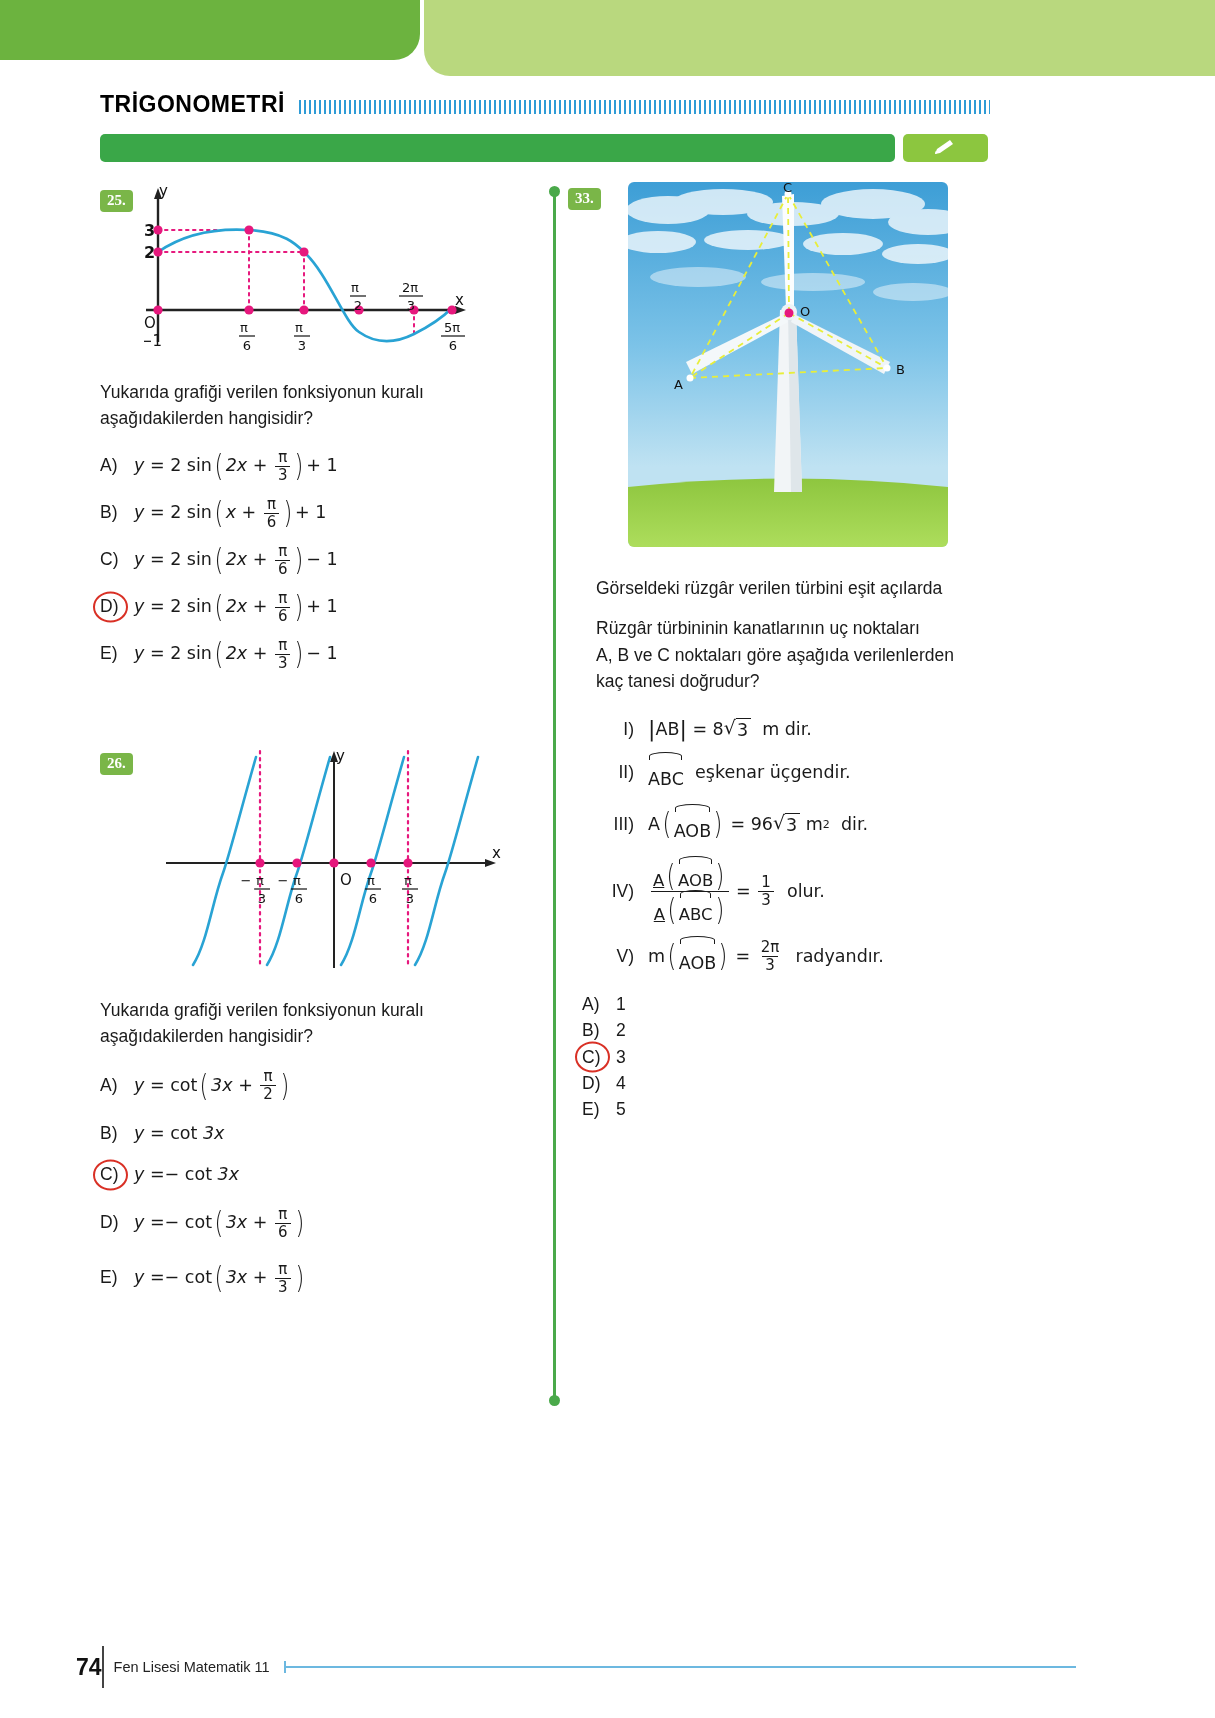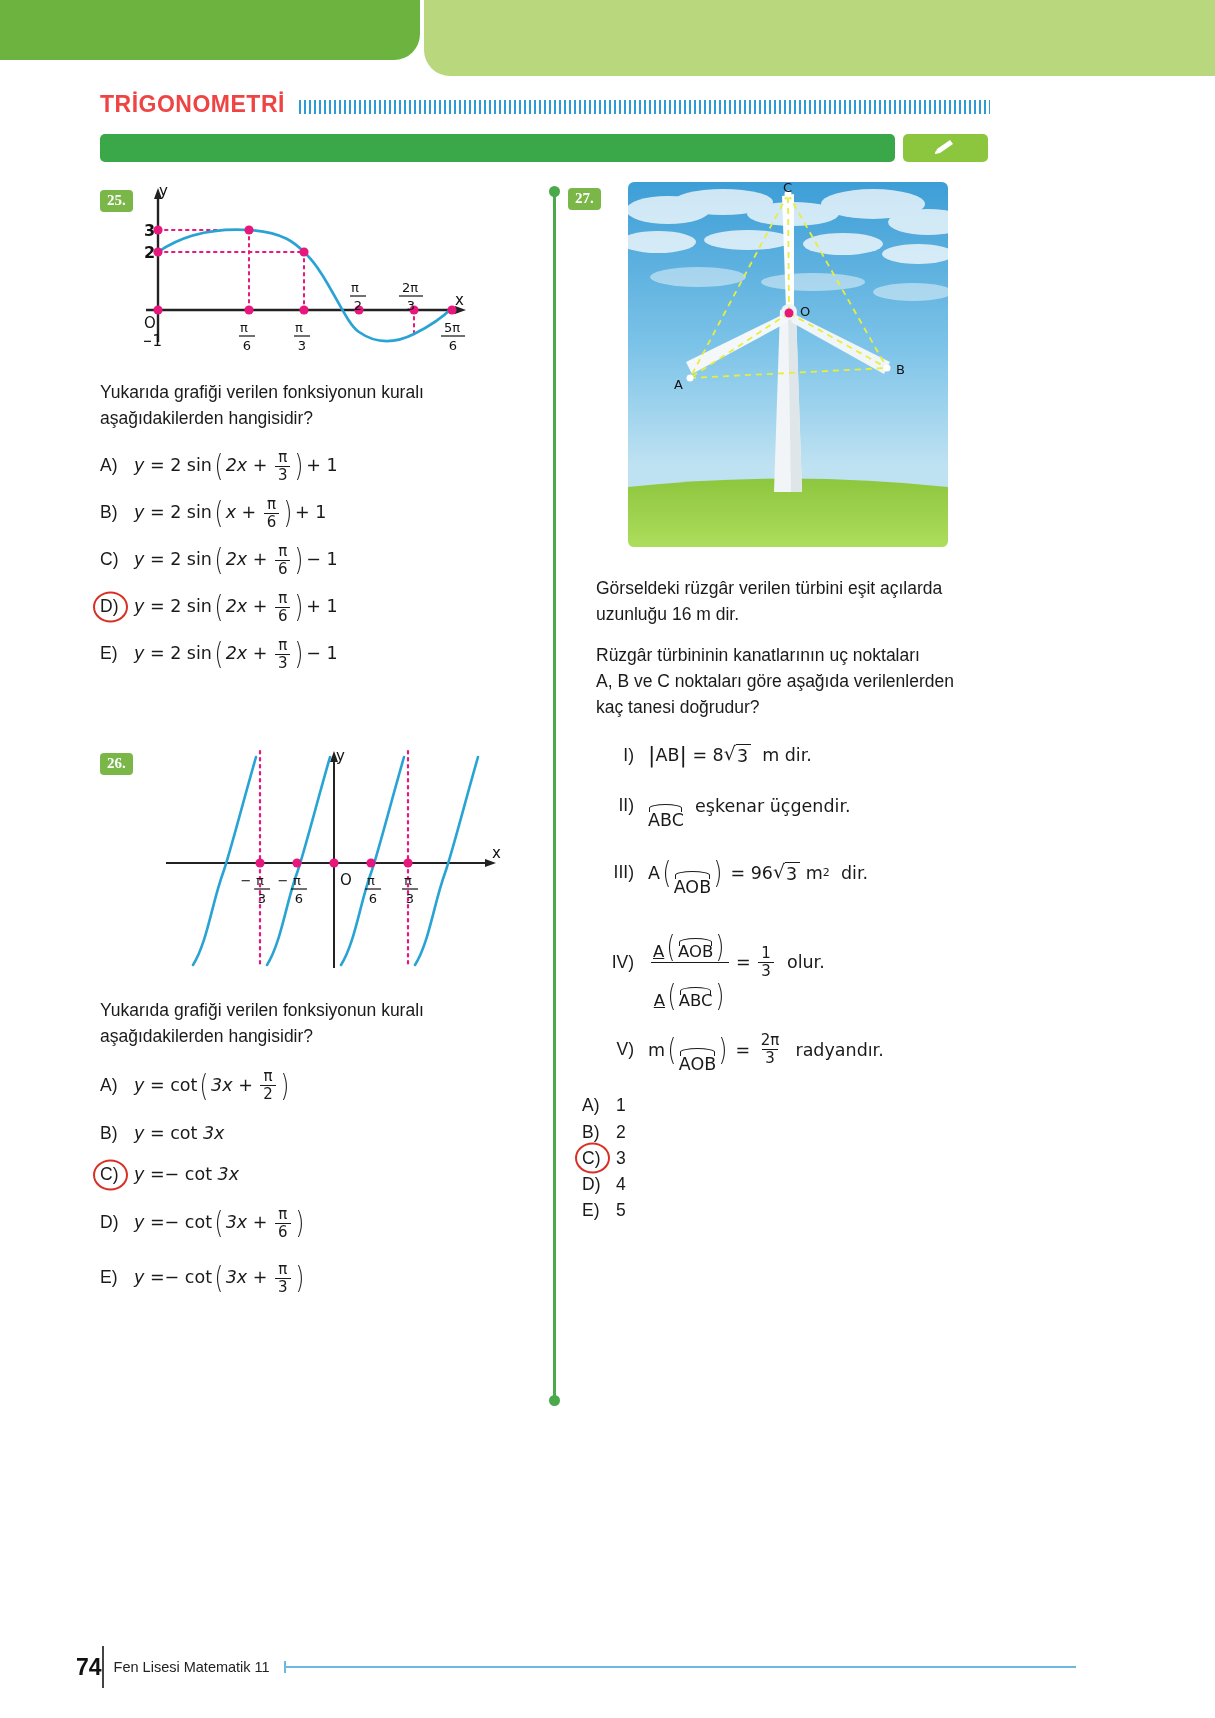"TRİGONOMETRİ" .unit-title { color: #ef4444 -> #000000 }
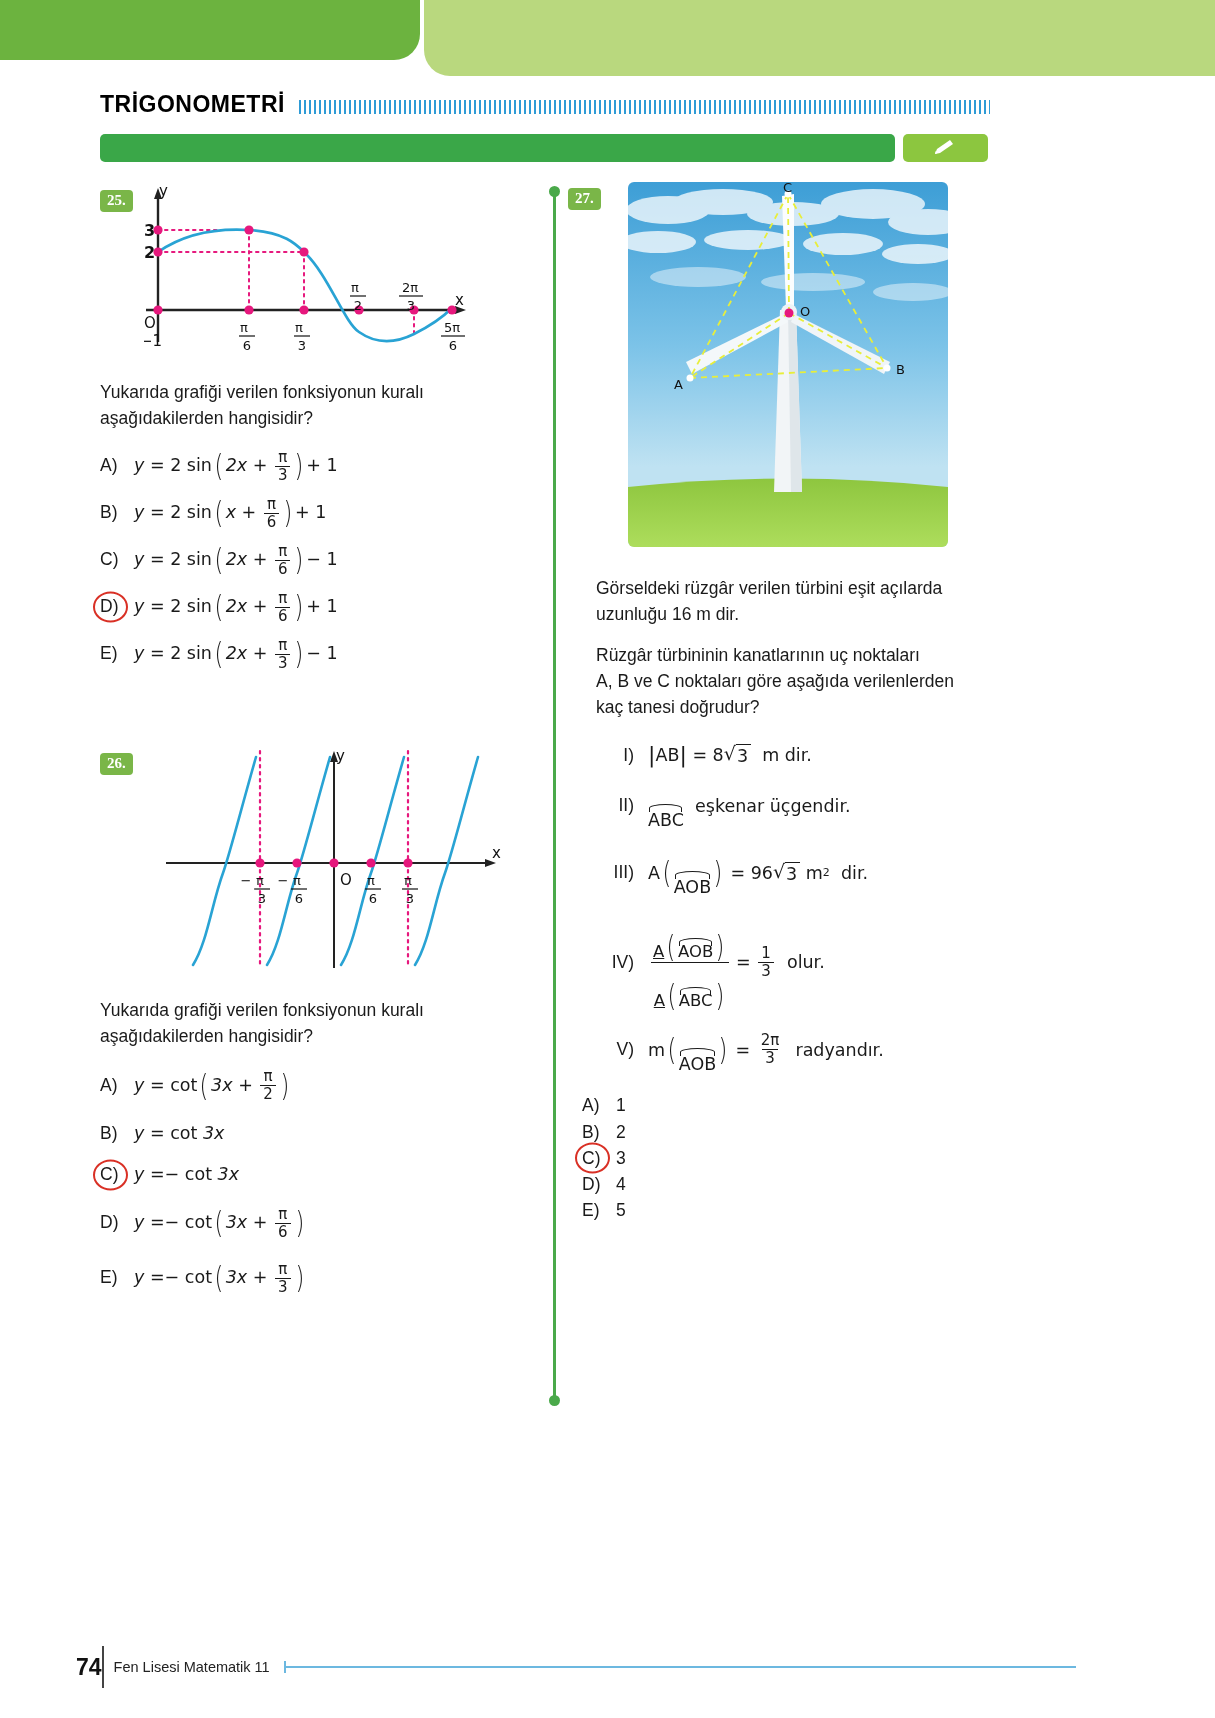"27." span.qnum { text: 27 -> 33 }
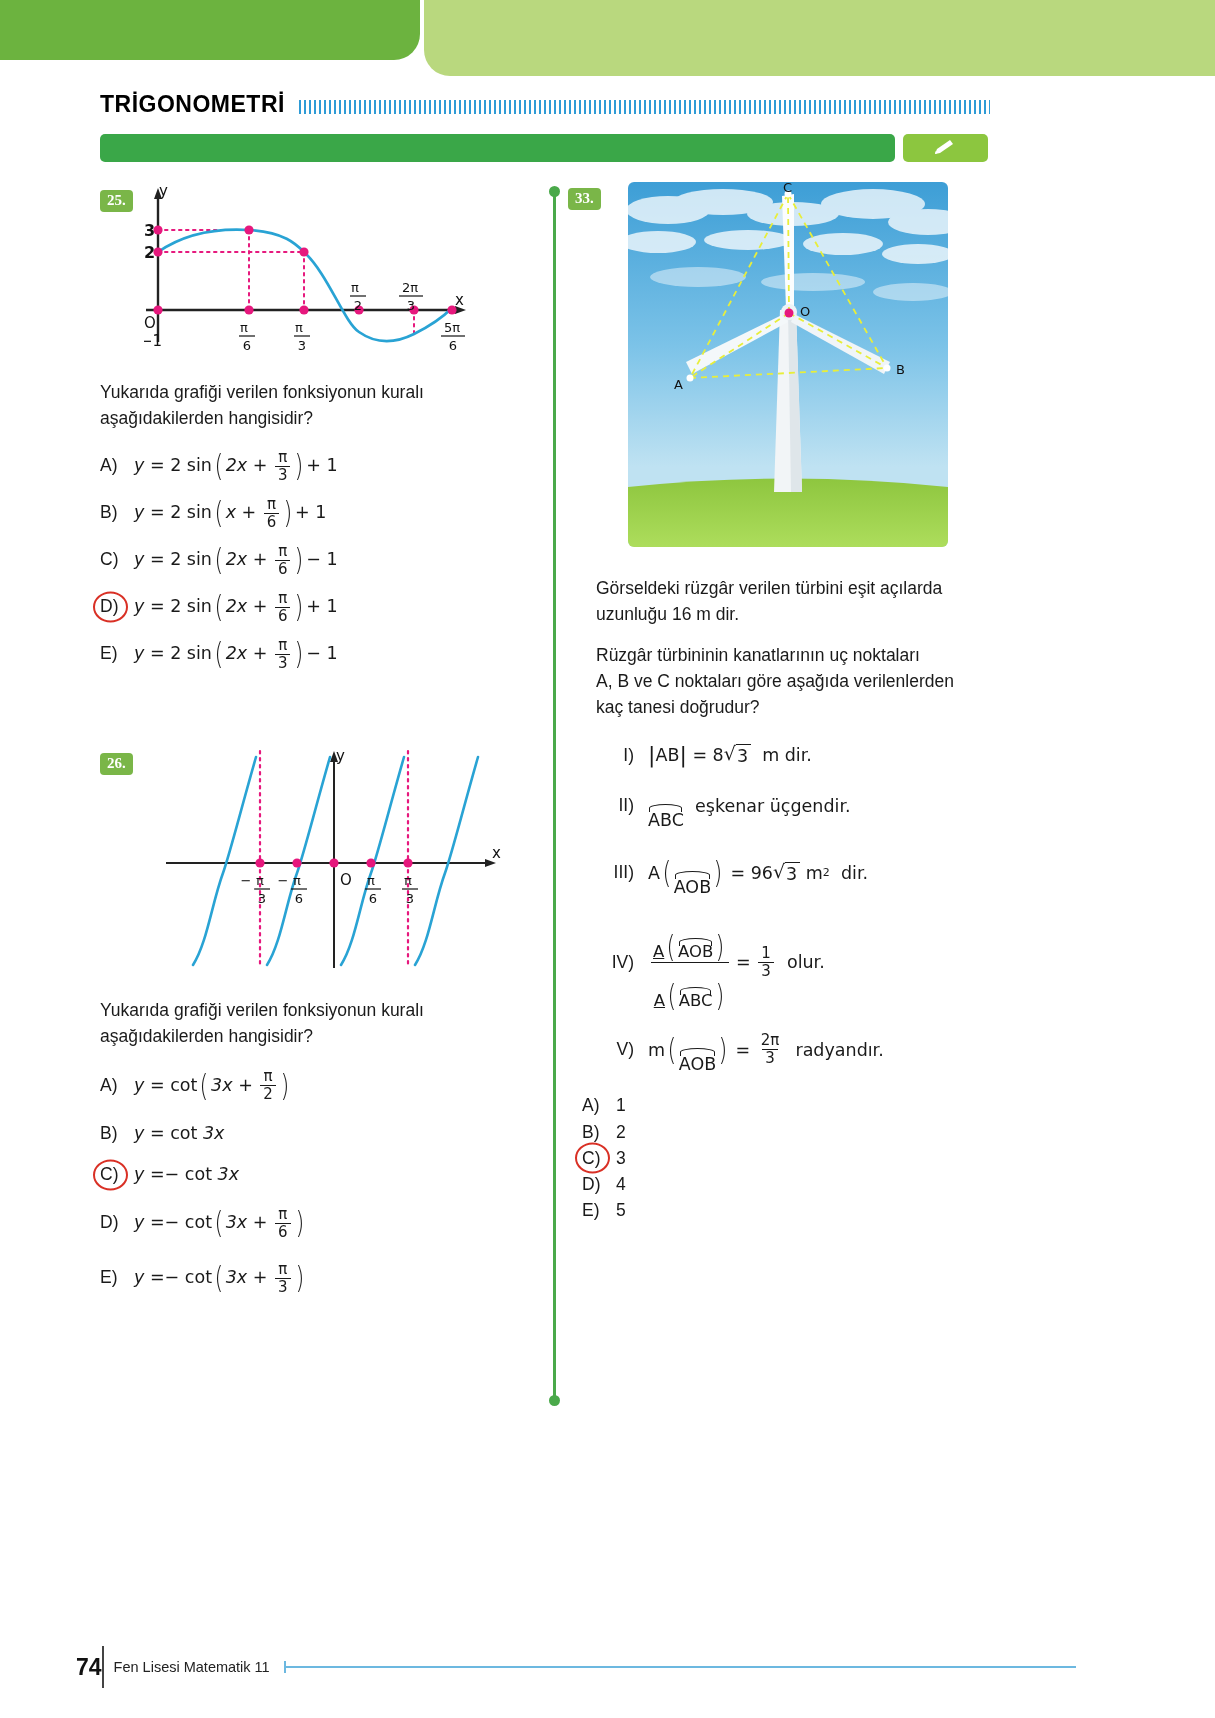"uzunluğu 16 m dir." div { html: <div>uzunluğu 16 m dir.</div> -> none }
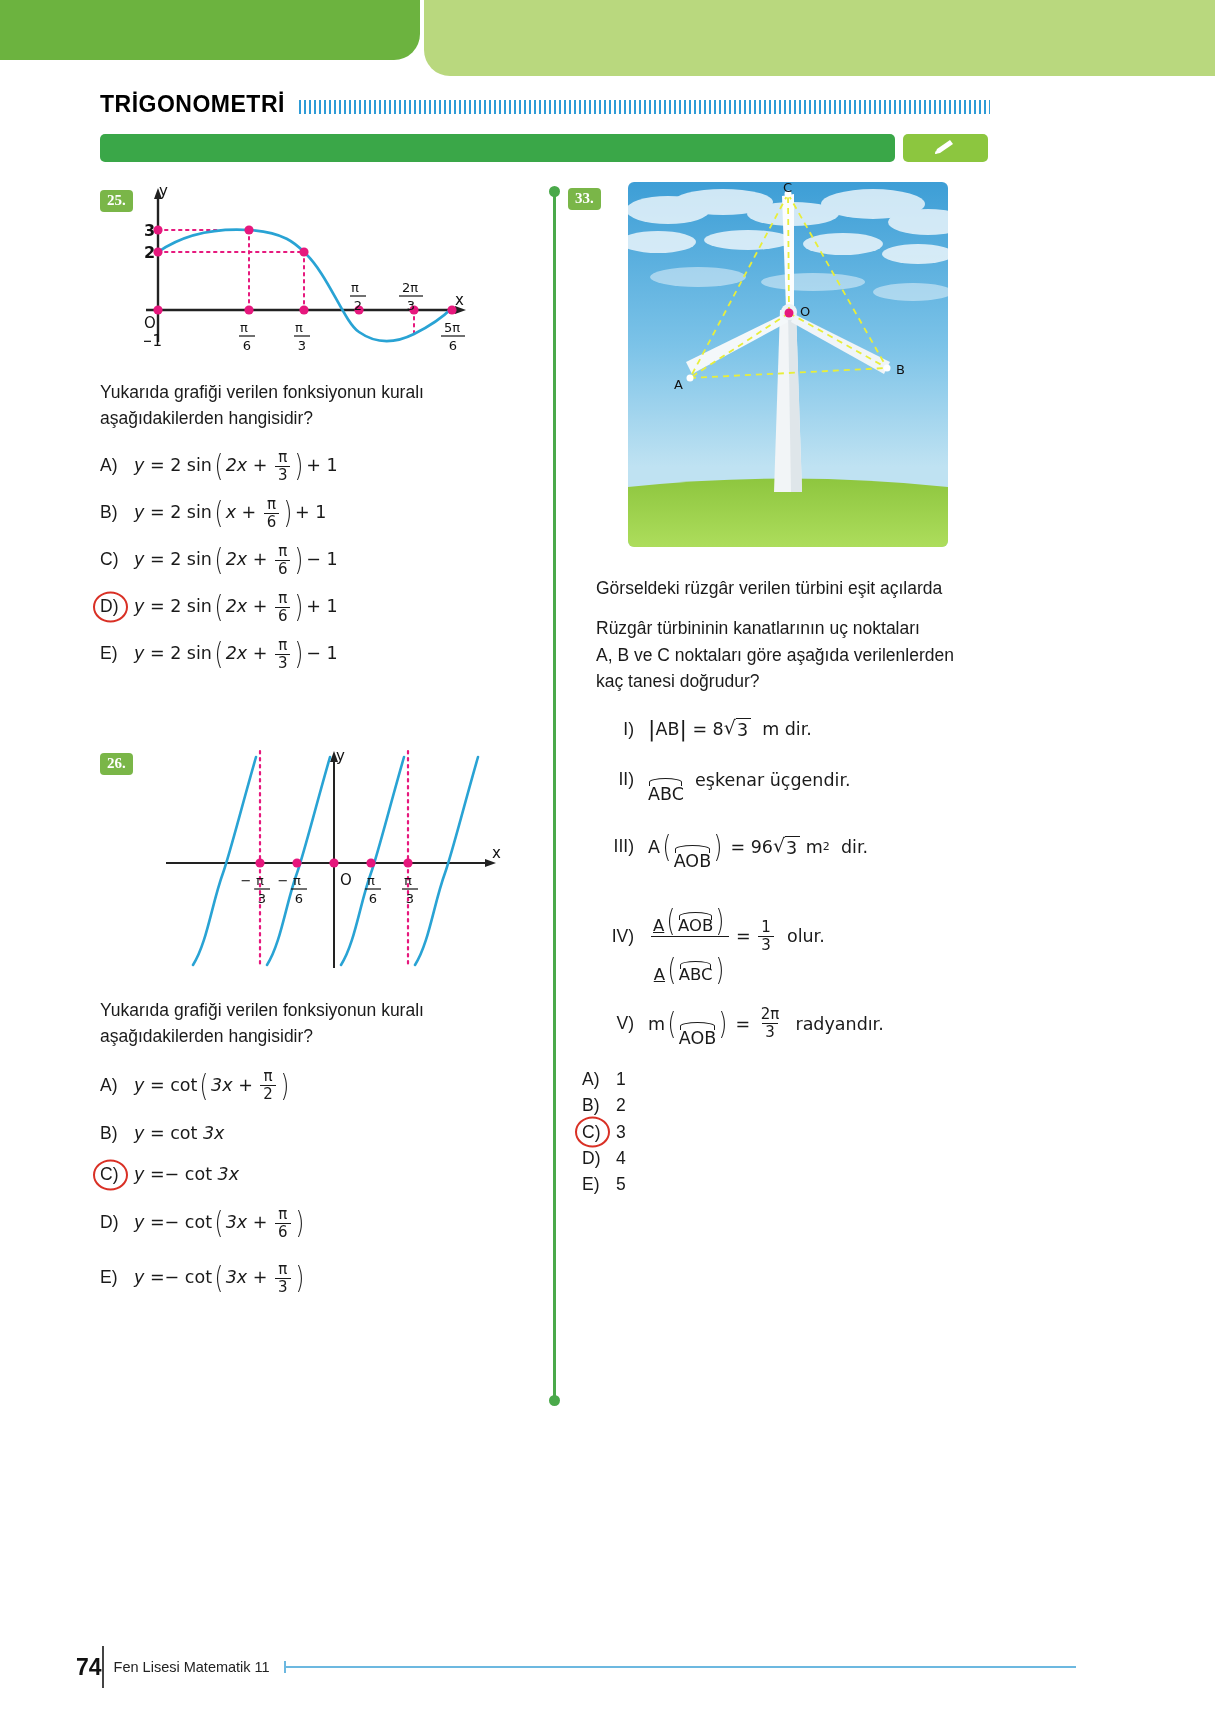"ABC" .arc { margin-top: 26px -> none; padding-top: 3px -> 14px }
